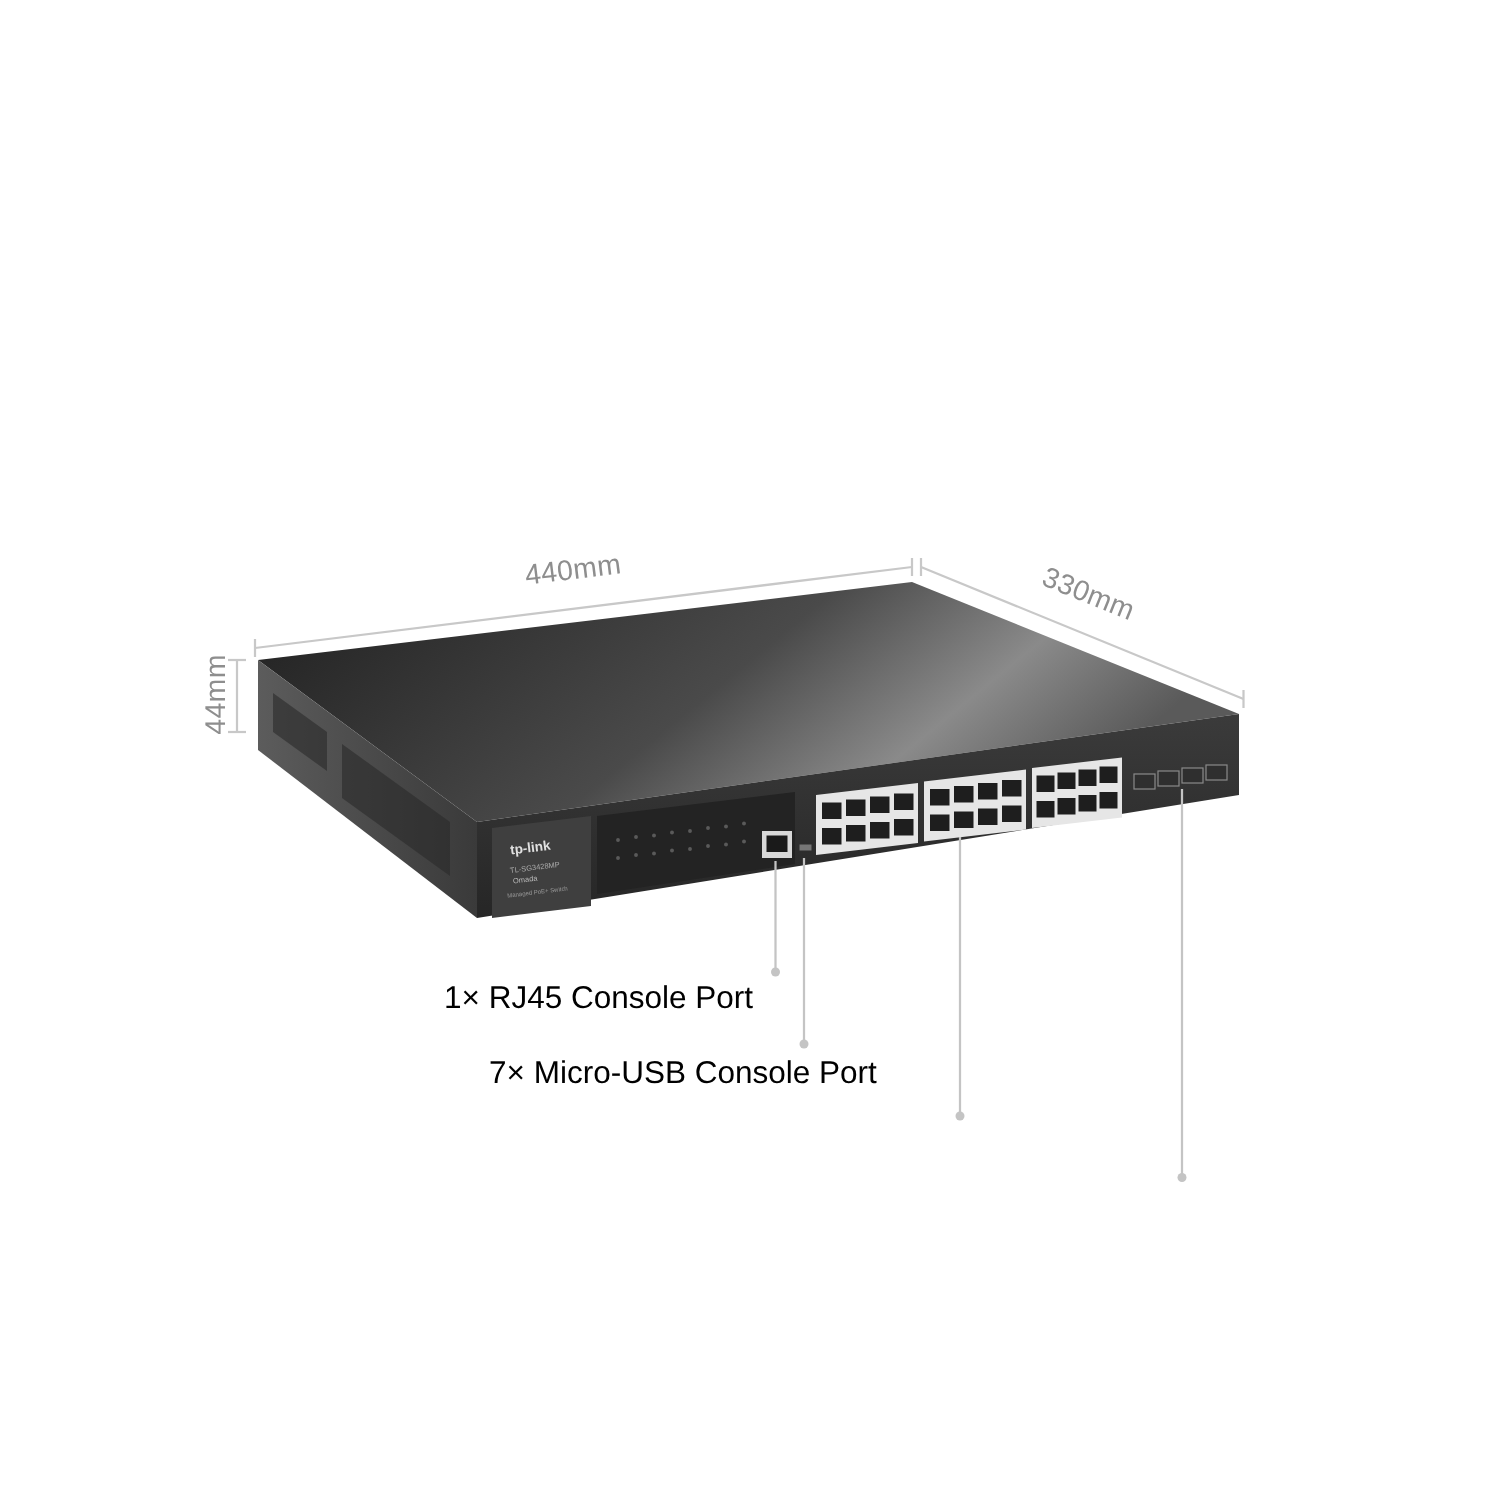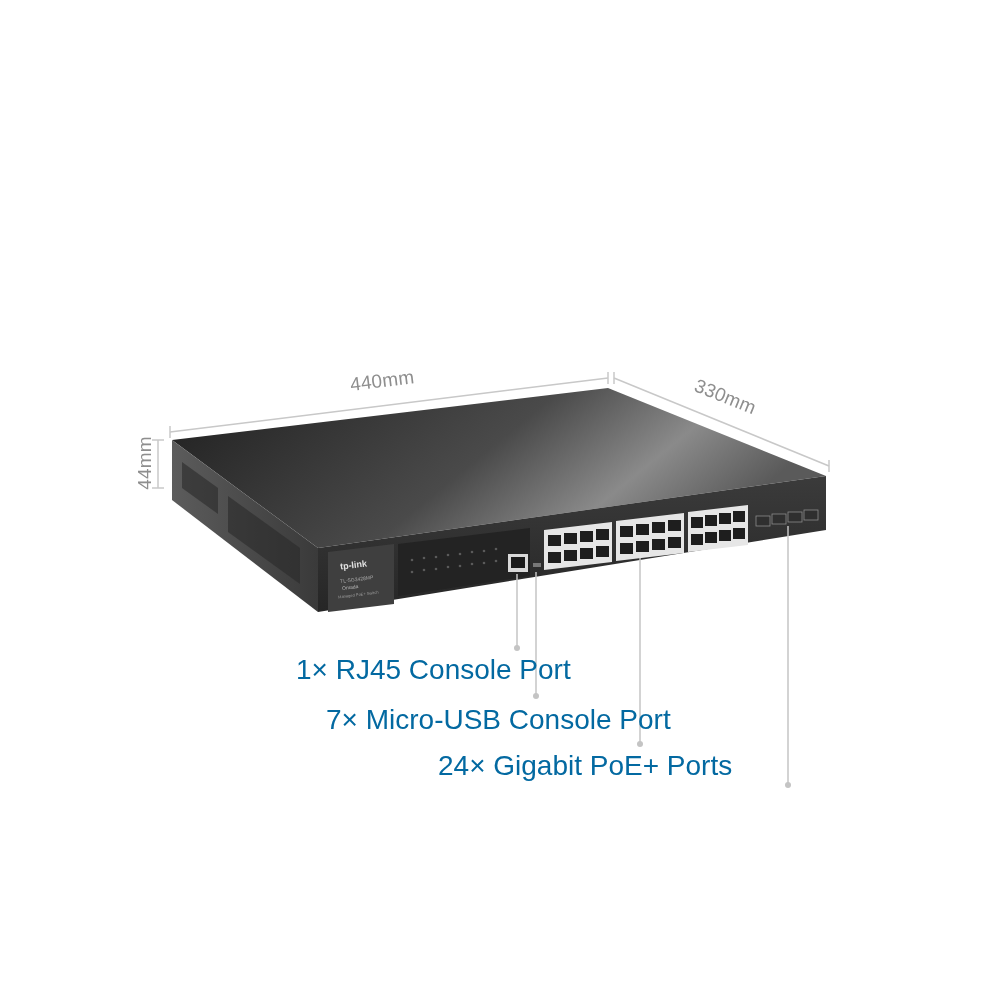"1× RJ45 Console Port" .callout { color: #0369a1 -> #000000; font-size: 28px -> 21px }
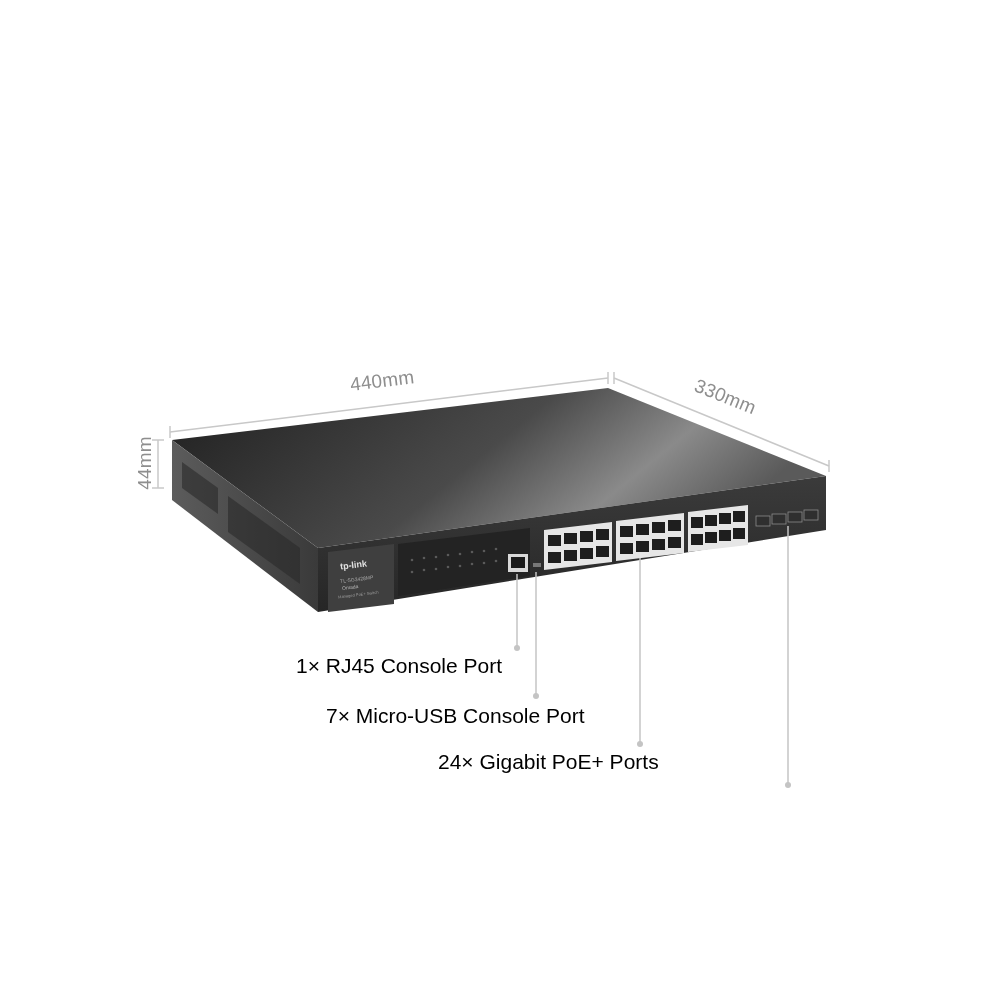"24× Gigabit PoE+ Ports" div.callout { html: <div>24× Gigabit PoE+ Ports</div> -> none }
